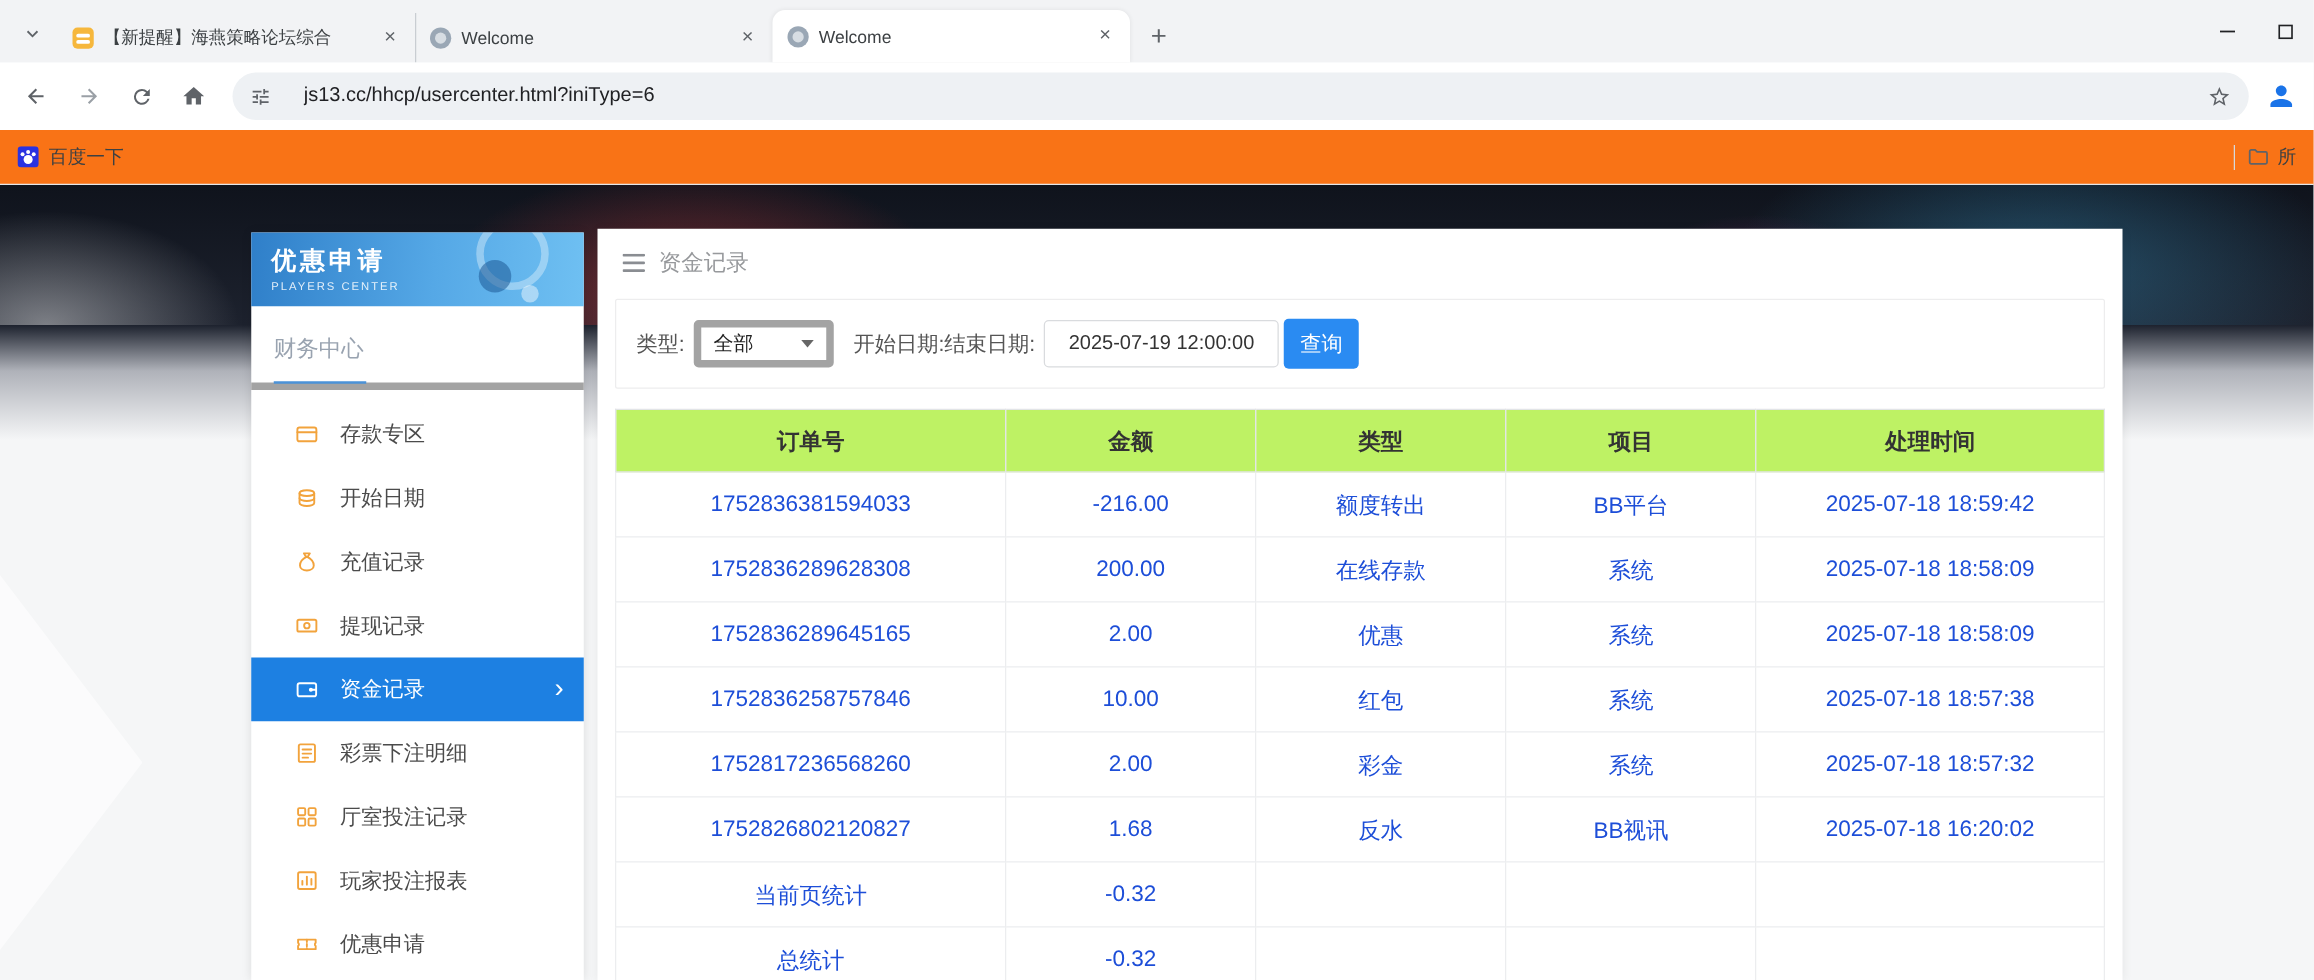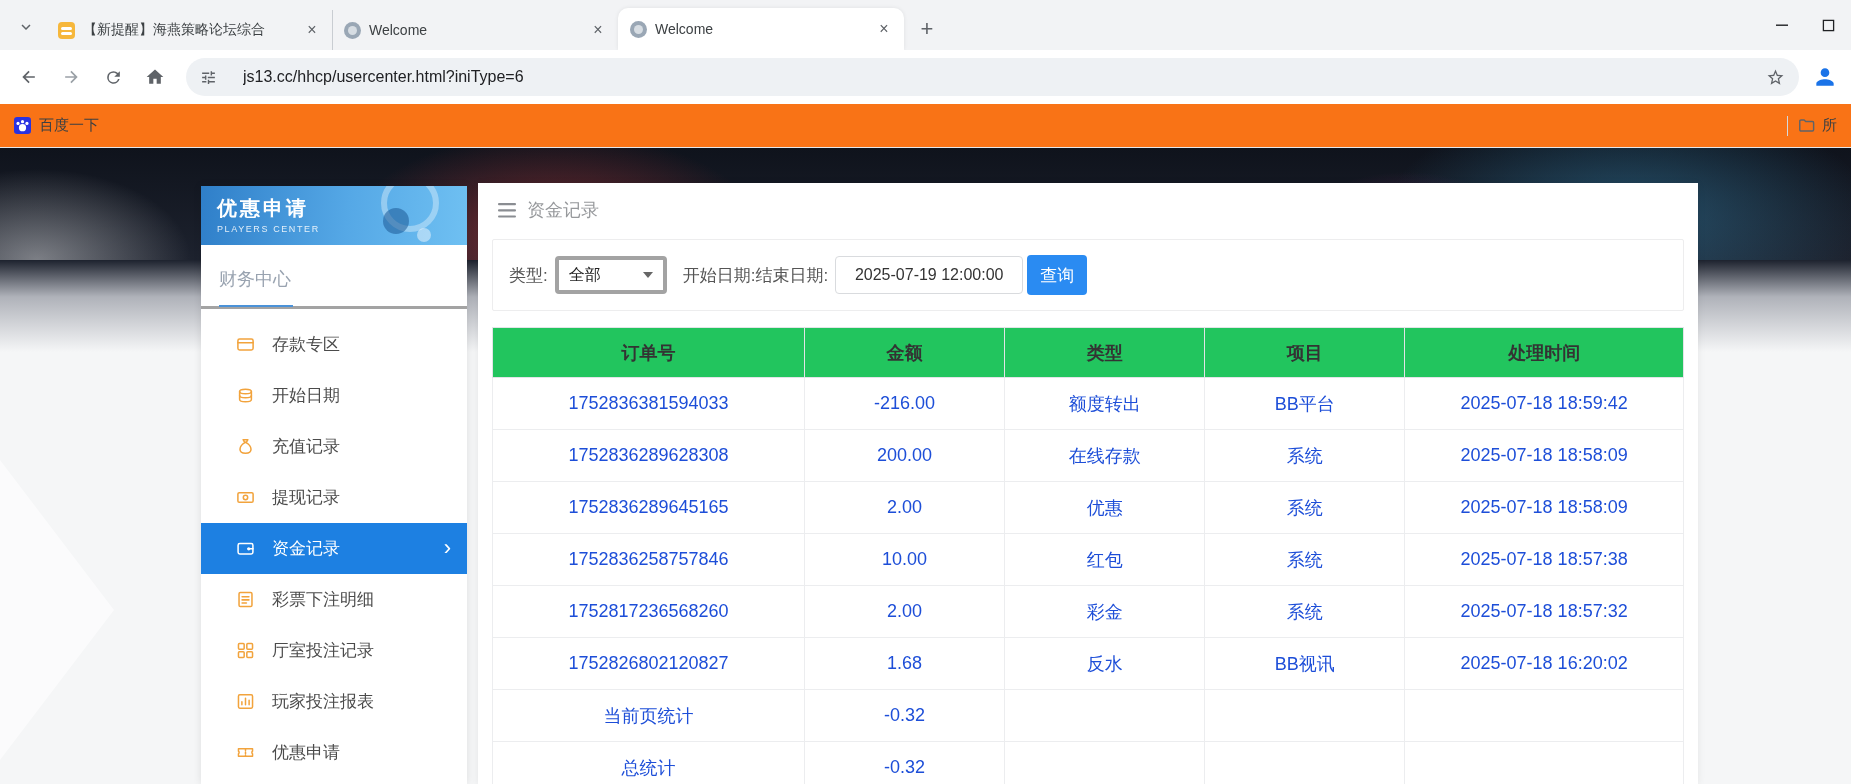"财务中心" .sb-section { border-bottom: 3px solid #a3a3a3 -> 6px solid #a3a3a3 }
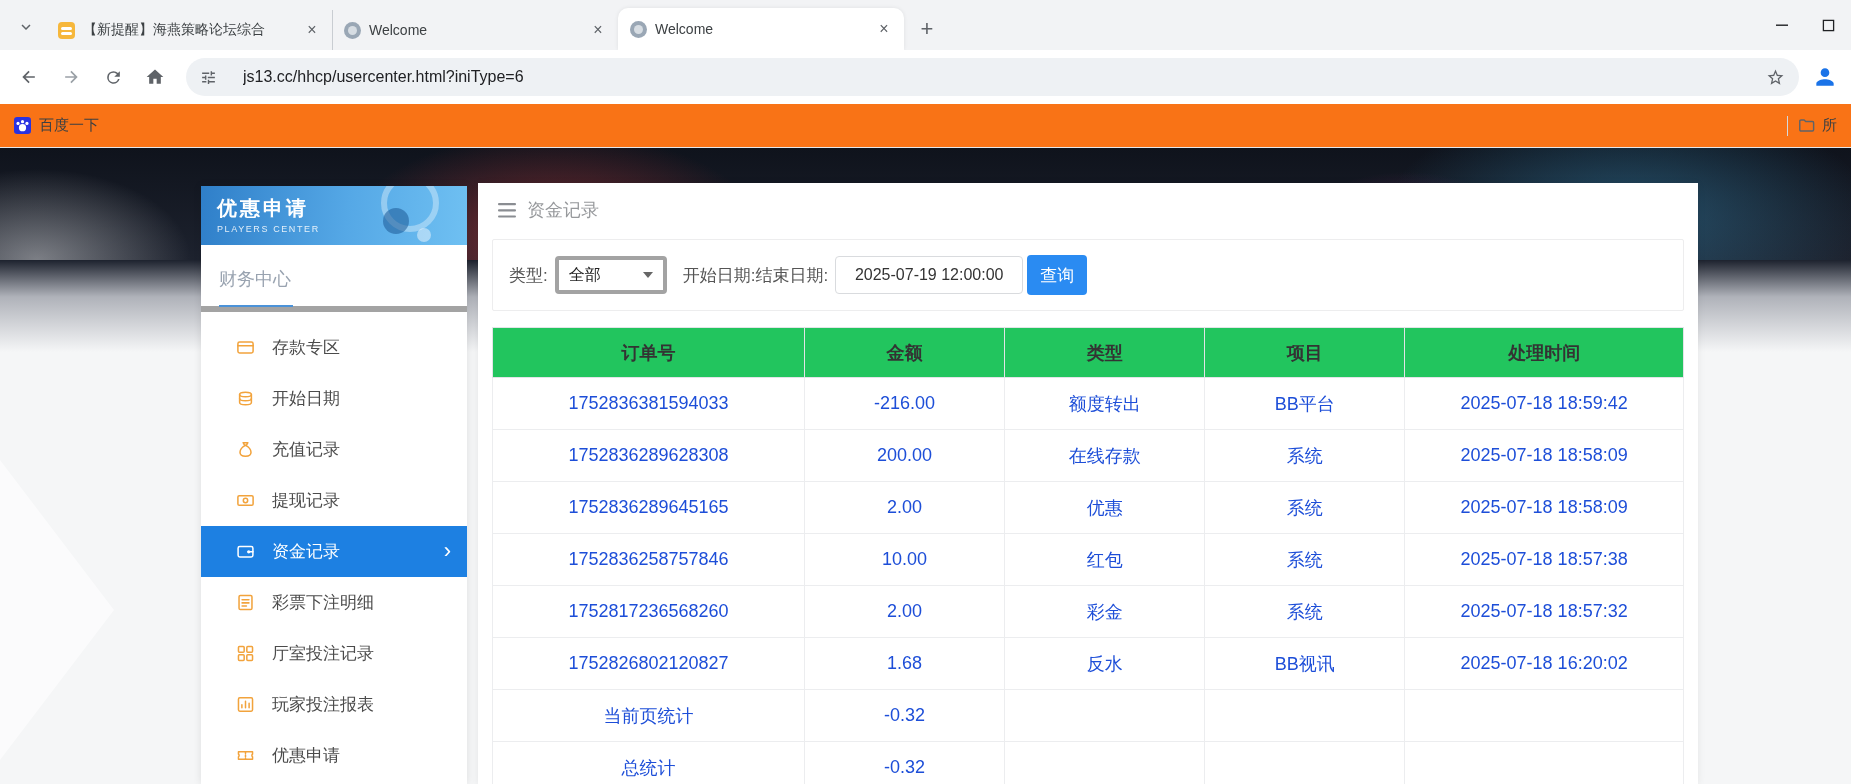"全部" .select-box { border: 4px solid #a3a3a3 -> 6px solid #a3a3a3 }
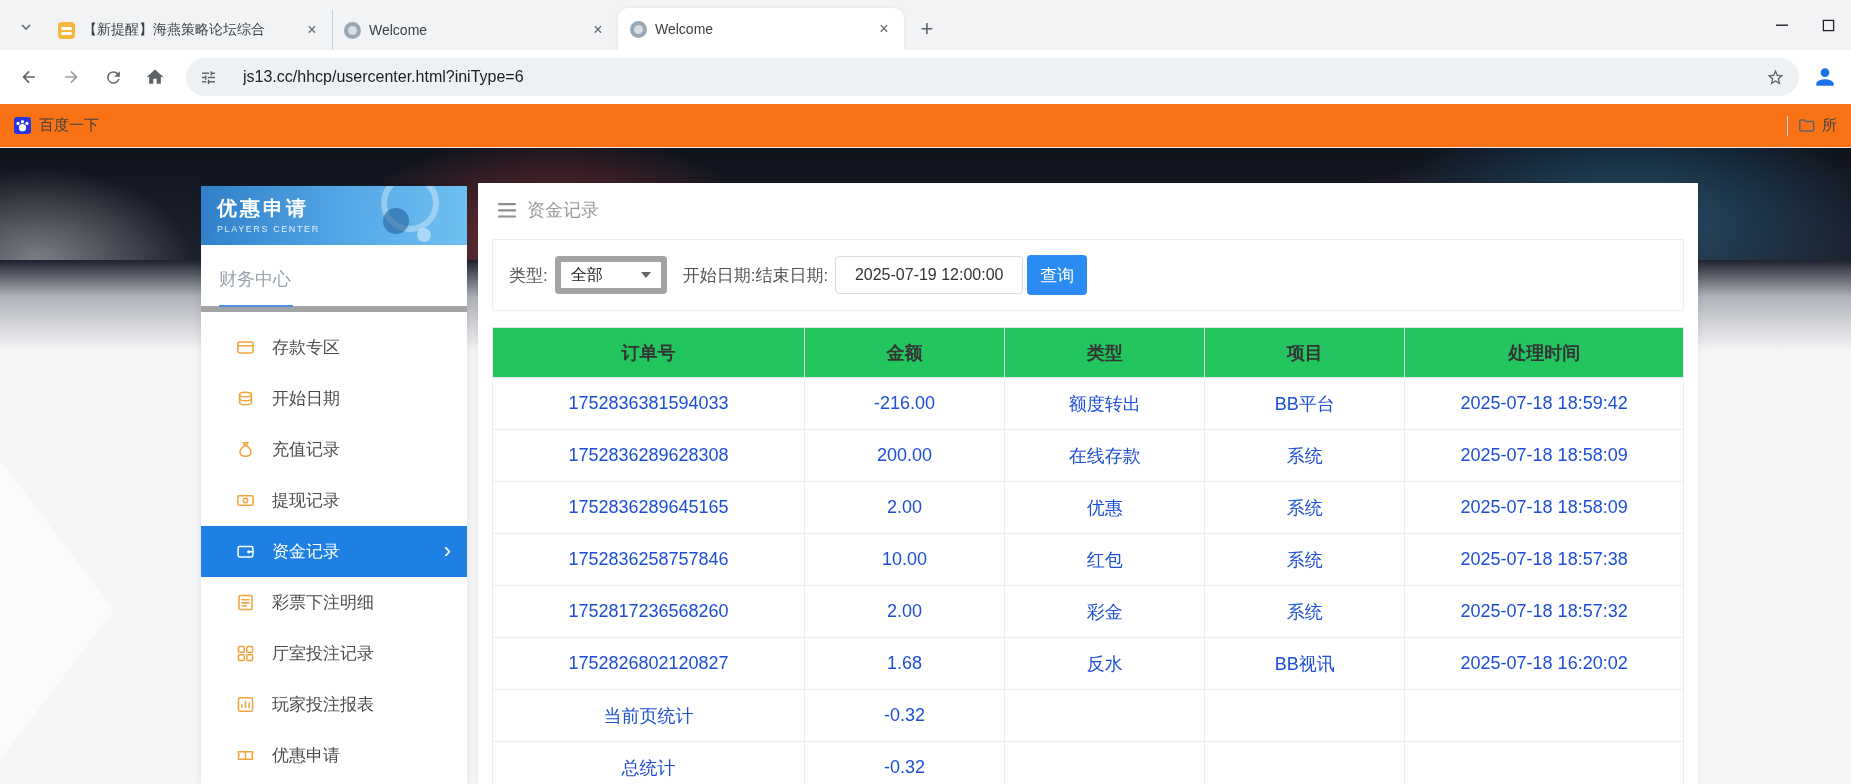"订单号" .data-table th { background: #22c55e -> #bef264 }
